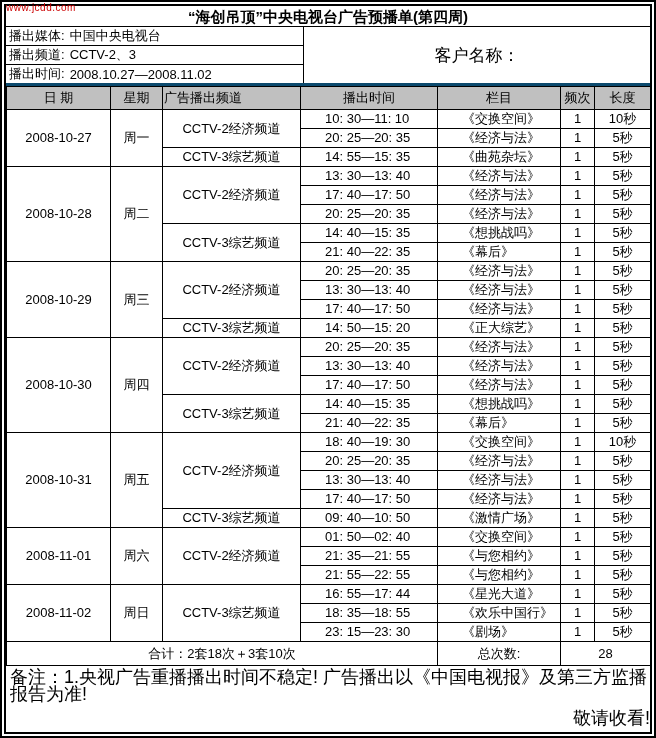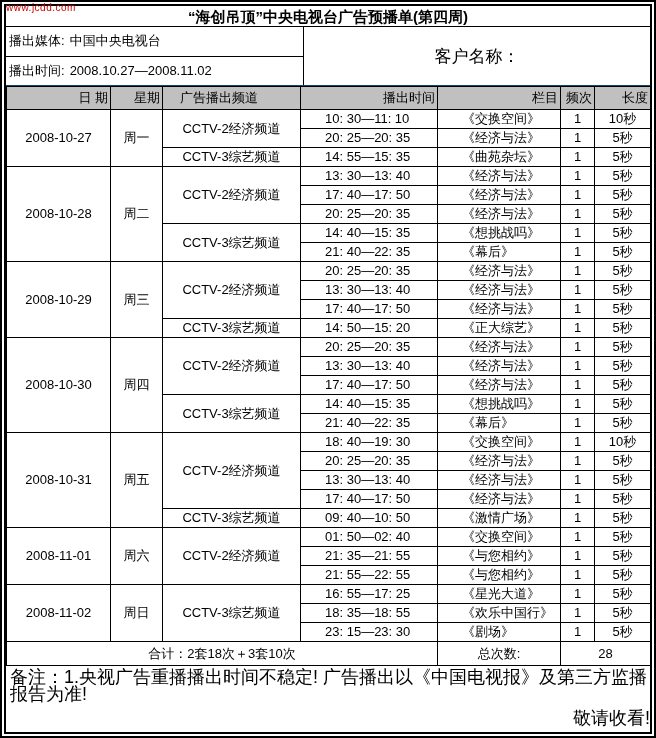"播出媒体:" .info { border-bottom: 1px solid #0c4a6e -> 3px solid #0c4a6e }
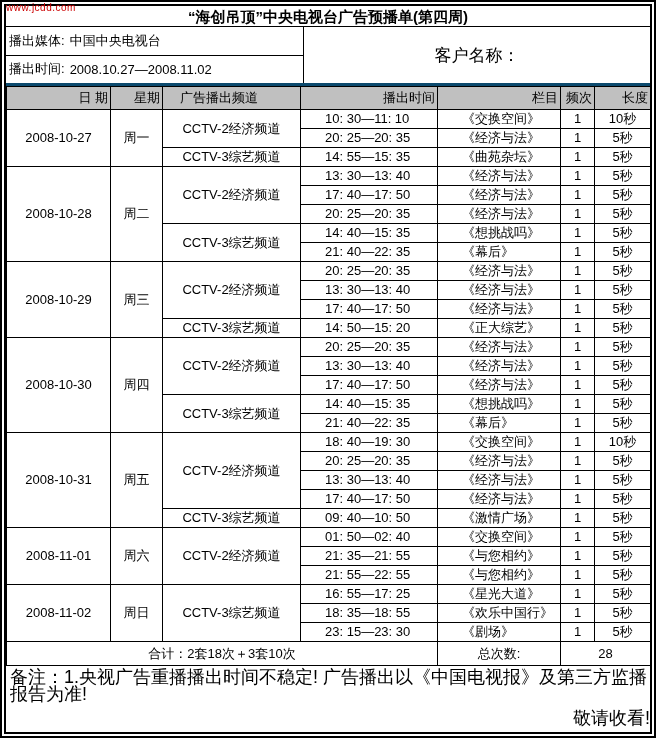"播出频道:" div.info-row { html: none -> <div> <span>播出频道:</span> <span>CCTV-2、3</span> </div> }
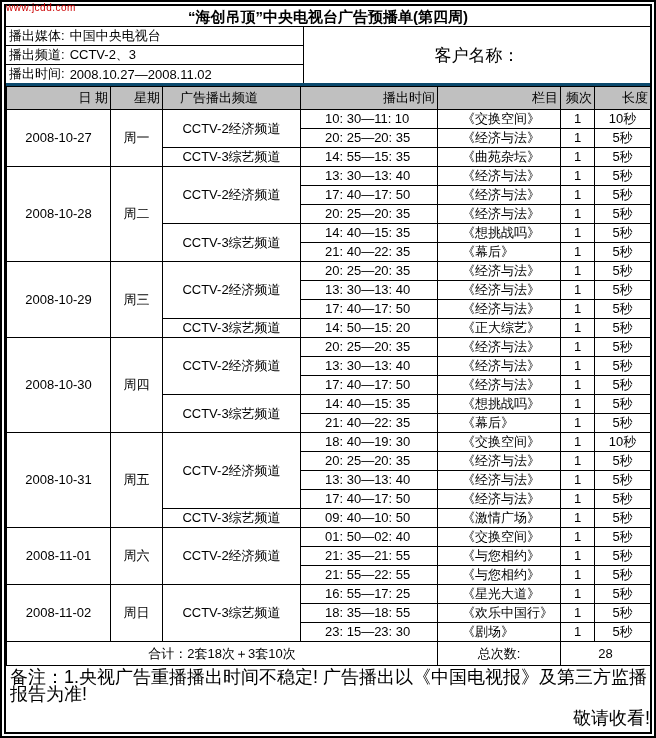"日 期" thead th { text-align: right -> none }
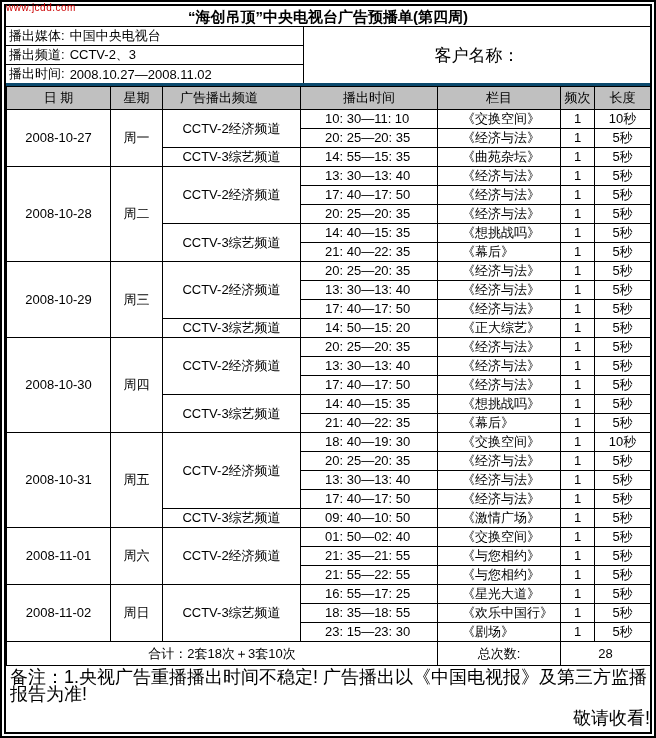"广告播出频道" th.col-channel-h { padding-left: 17px -> 1px }
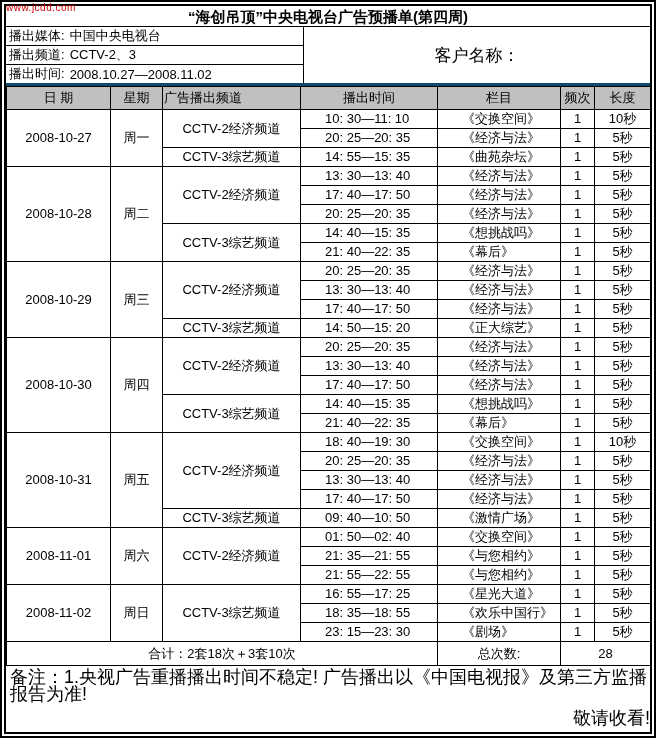"16: 55—17: 25" td.time-cell { text: 25 -> 44 }
